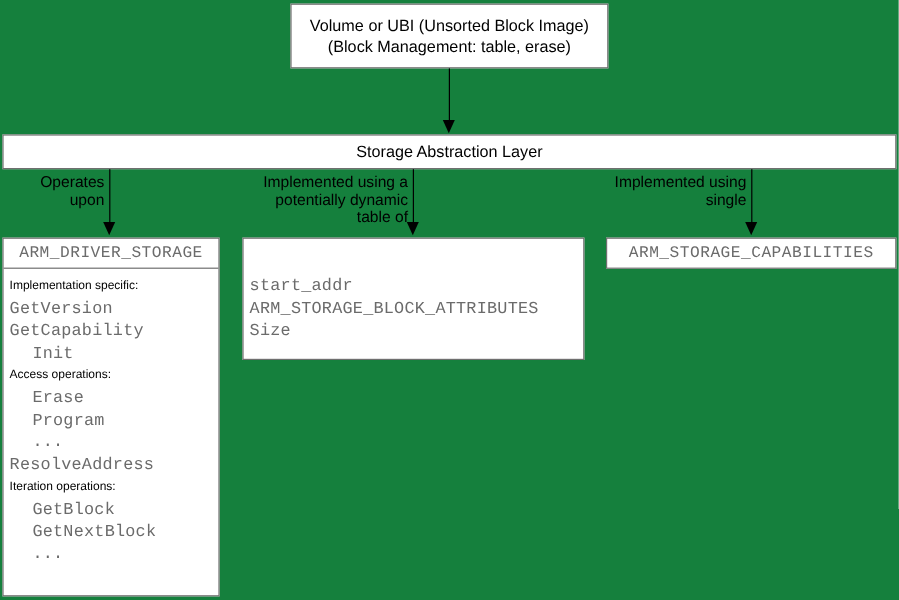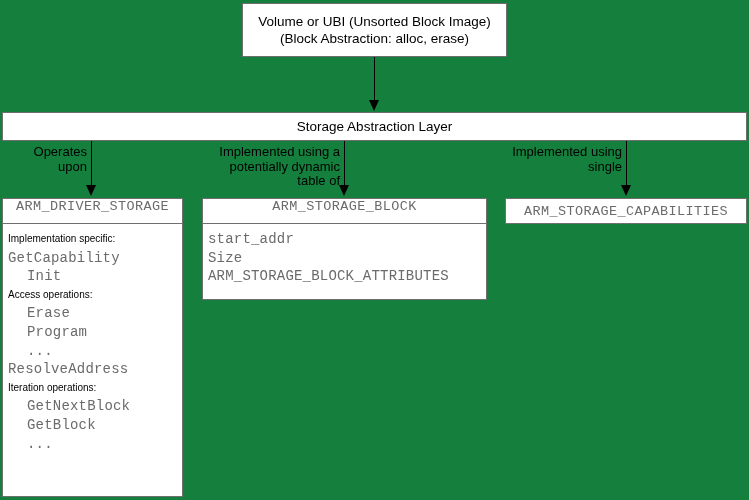"(Block Abstraction: alloc, erase)" div.title-text { text: Abstraction: alloc -> Management: table }
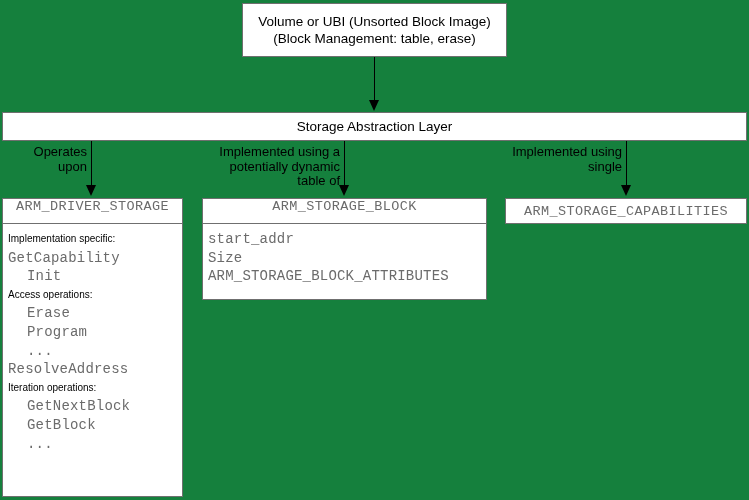"ARM_DRIVER_STORAGE" .hdr { align-items: none -> center }
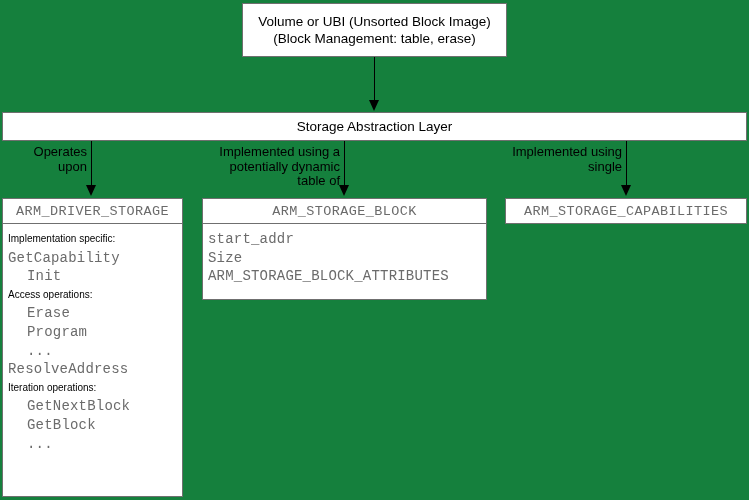"ARM_STORAGE_BLOCK" div.hdr { html: <div> <span>ARM_STORAGE_BLOCK</span> </div> -> none }
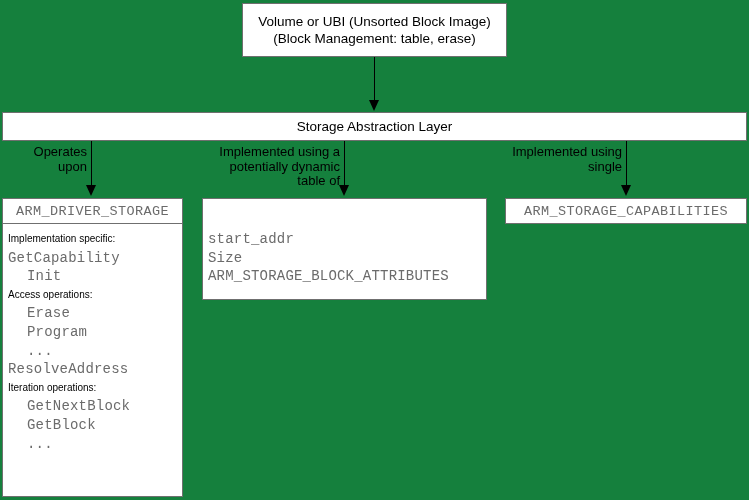"GetVersion" div.row { html: none -> <div>GetVersion</div> }
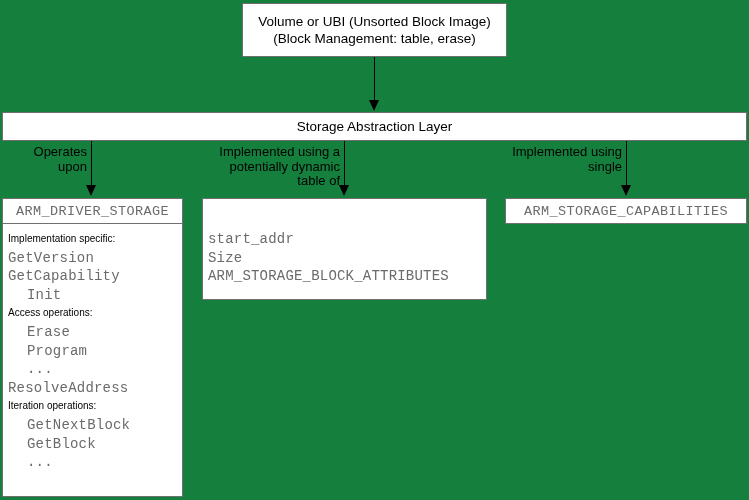"Size" div.row { order: before "ARM_STORAGE_BLOCK_ATTRIBUTES" -> after "ARM_STORAGE_BLOCK_ATTRIBUTES" }
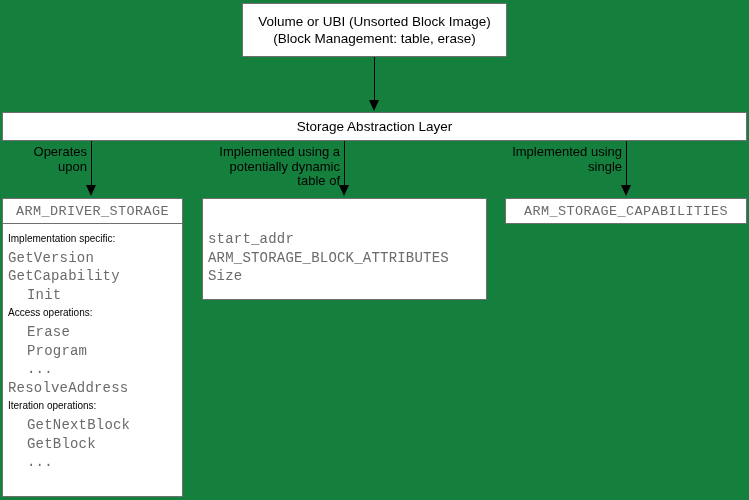"GetNextBlock" div.row { order: before "GetBlock" -> after "GetBlock" }
